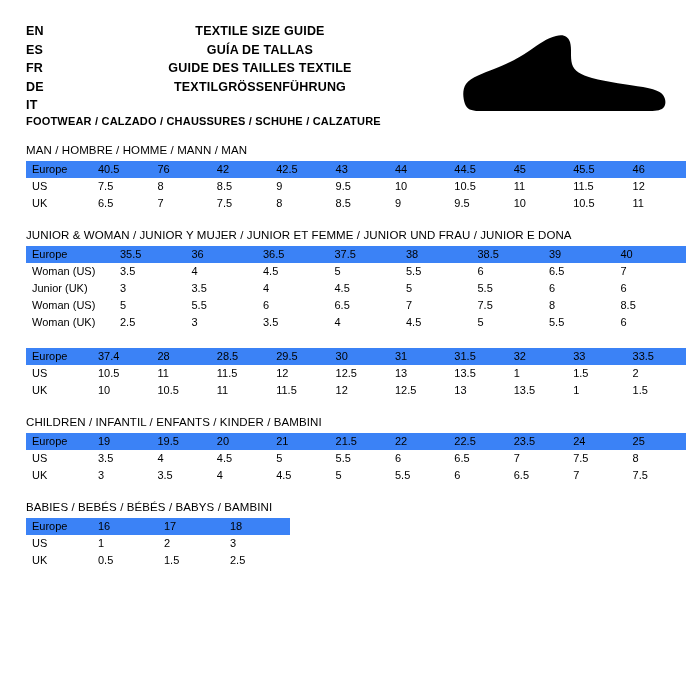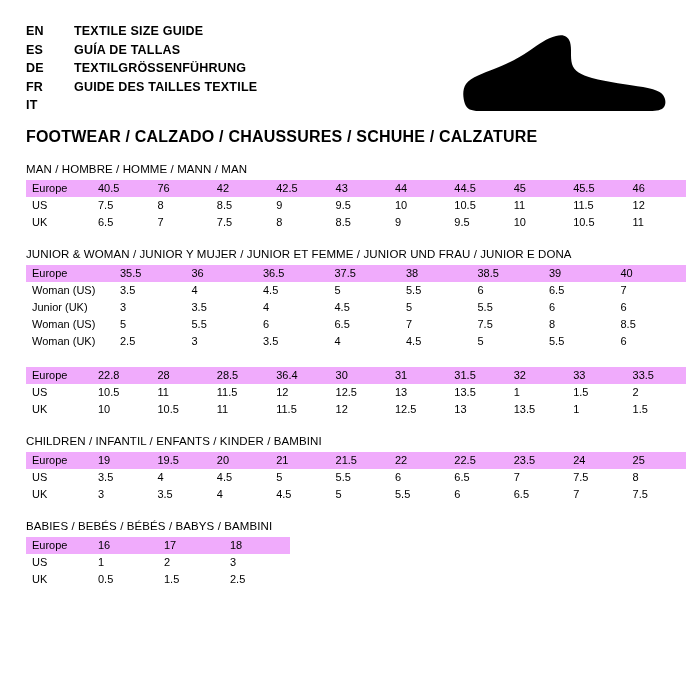"TEXTILE SIZE GUIDE" .lang-title { text-align: none -> center }
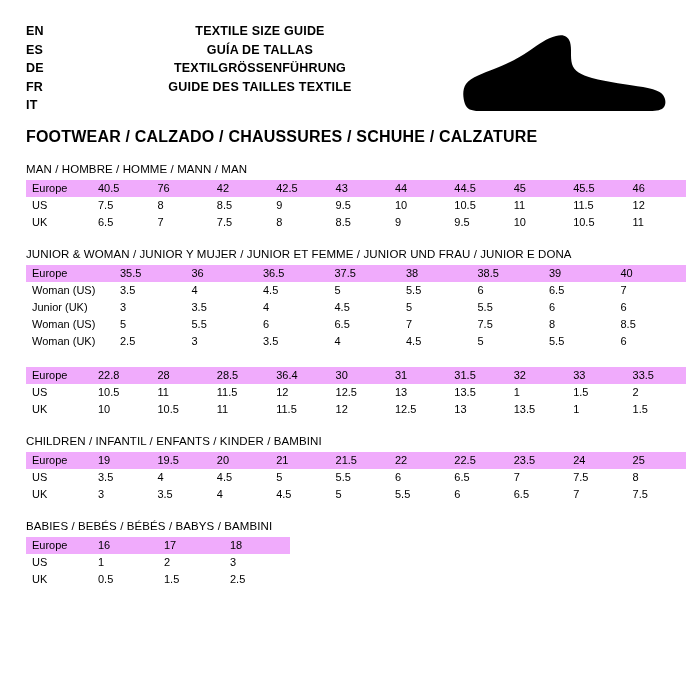"DE" div.lang-row { order: before "FR" -> after "FR" }
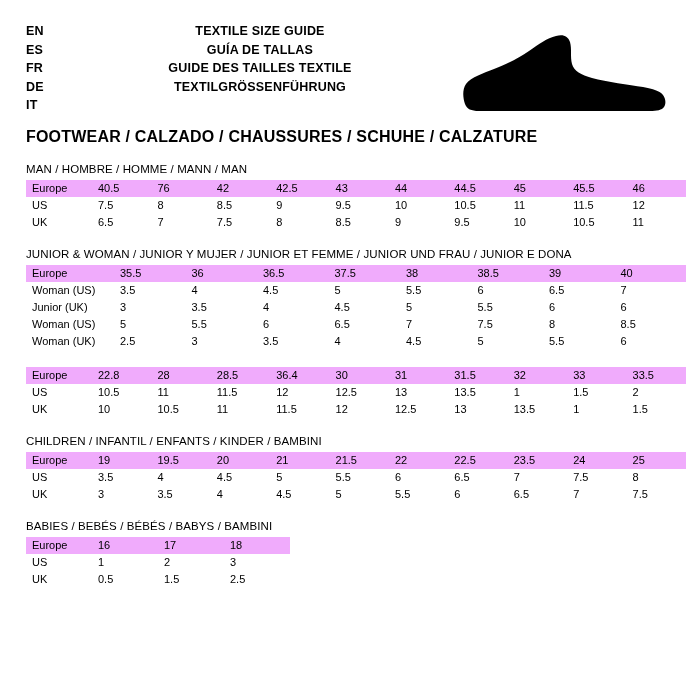"FOOTWEAR / CALZADO / CHAUSSURES" .footwear-line { font-size: 16px -> 11px; margin-top: 13px -> none }
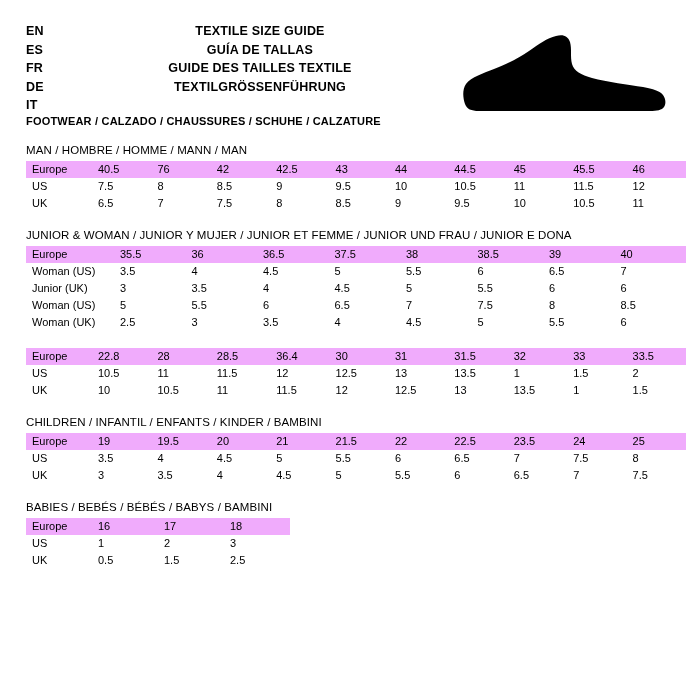"Europe" tr.shaded td { background: #f0abfc -> #3b82f6 }
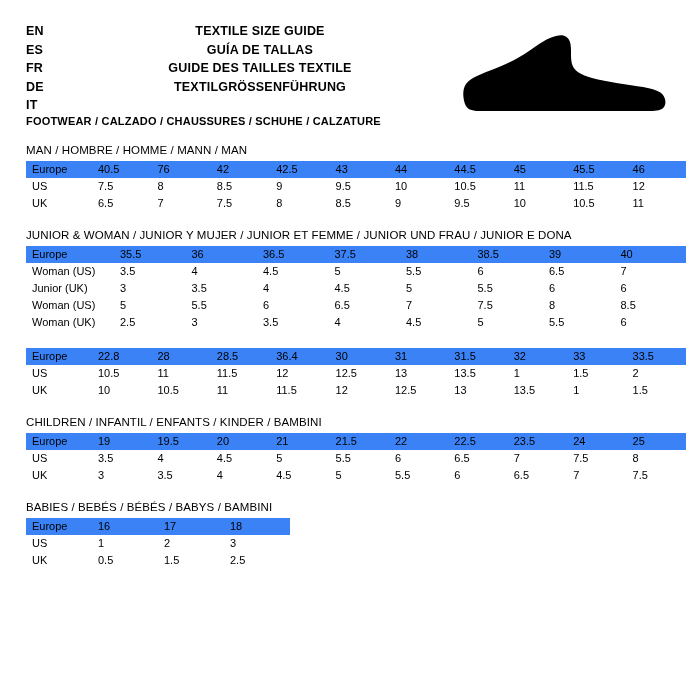"22.8" td { text: 22.8 -> 37.4 }
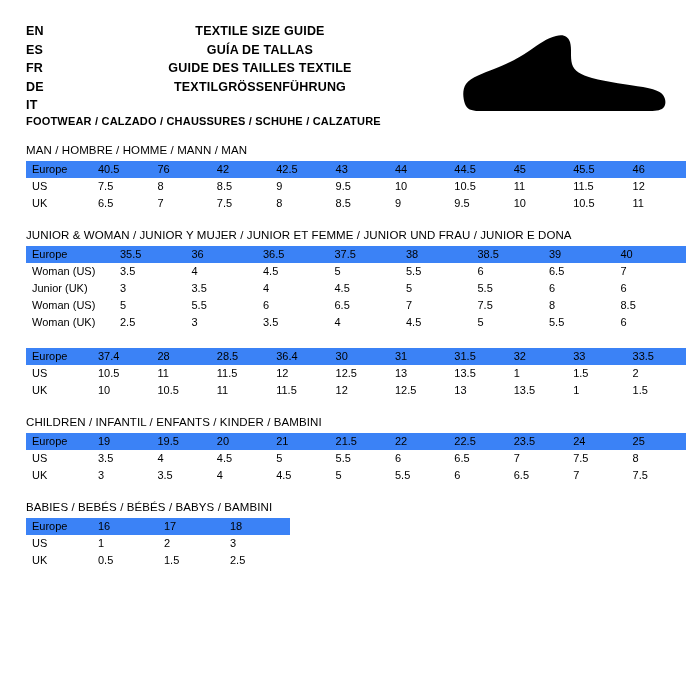"36.4" td { text: 36.4 -> 29.5 }
